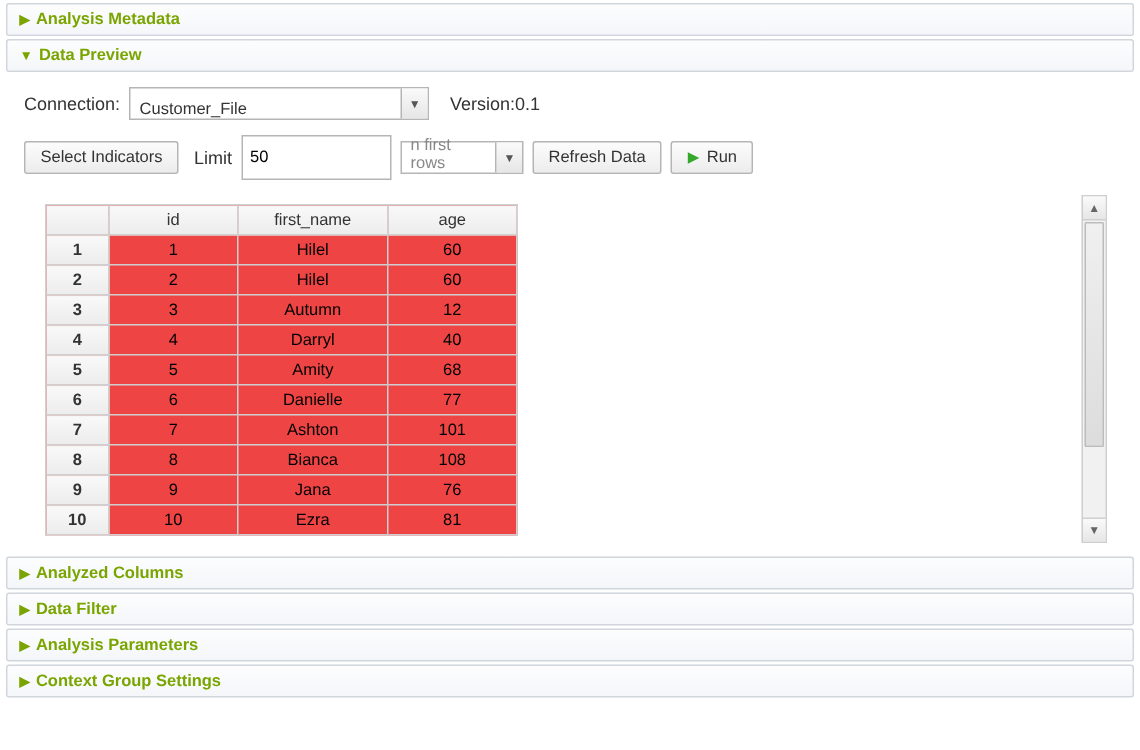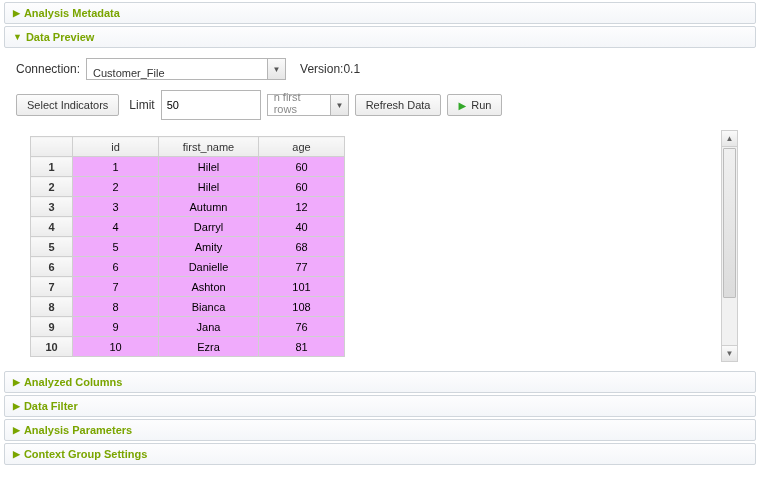"id" .grid { background: #f0abfc -> #ef4444 }
